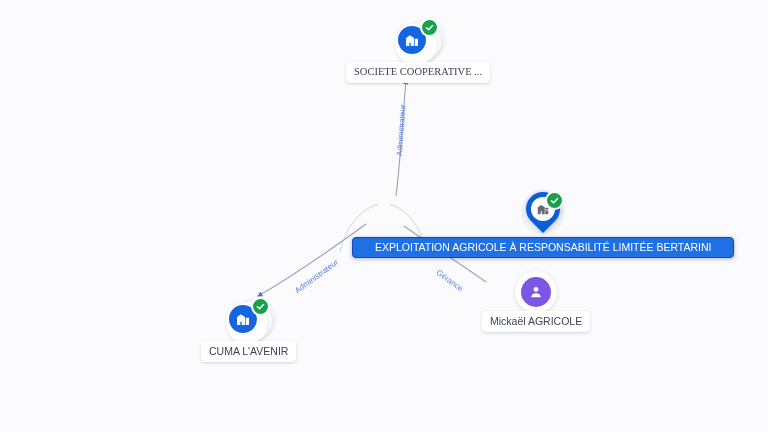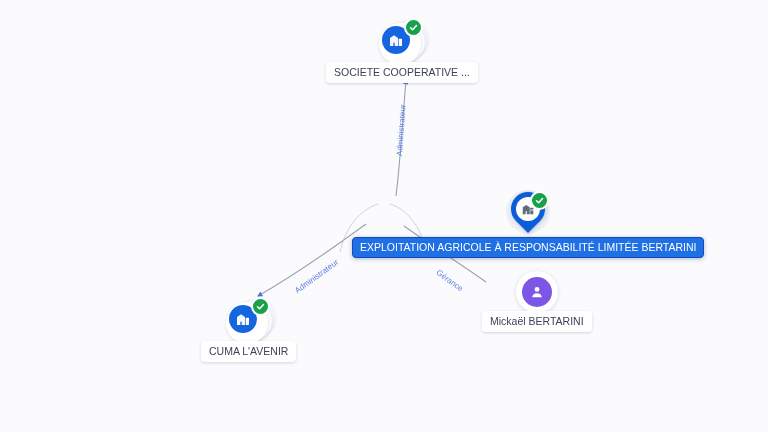"SOCIETE COOPERATIVE ..." div.node { font-family: none -> Liberation Serif, serif; left: 326px -> 346px }
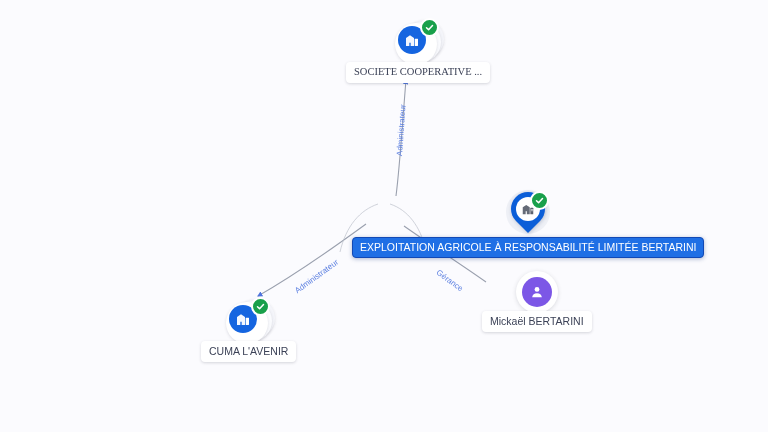"EXPLOITATION AGRICOLE À RESPONSABILITÉ" .node-label.selected { padding: 4px 7px -> 4px 22px }
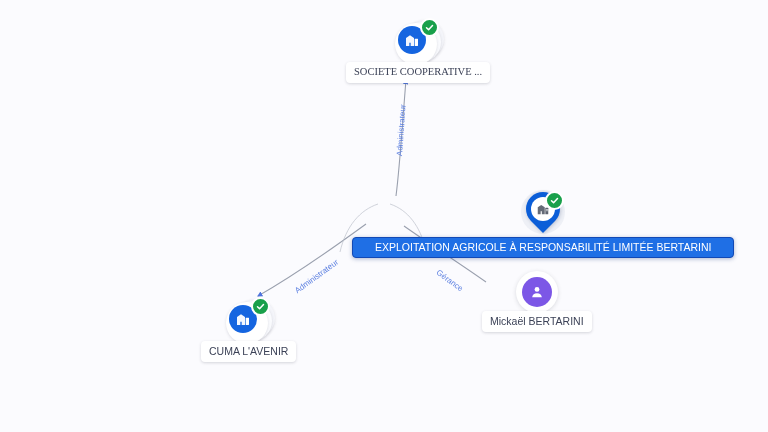"Mickaël BERTARINI" div.node-label { text: BERTARINI -> AGRICOLE }
